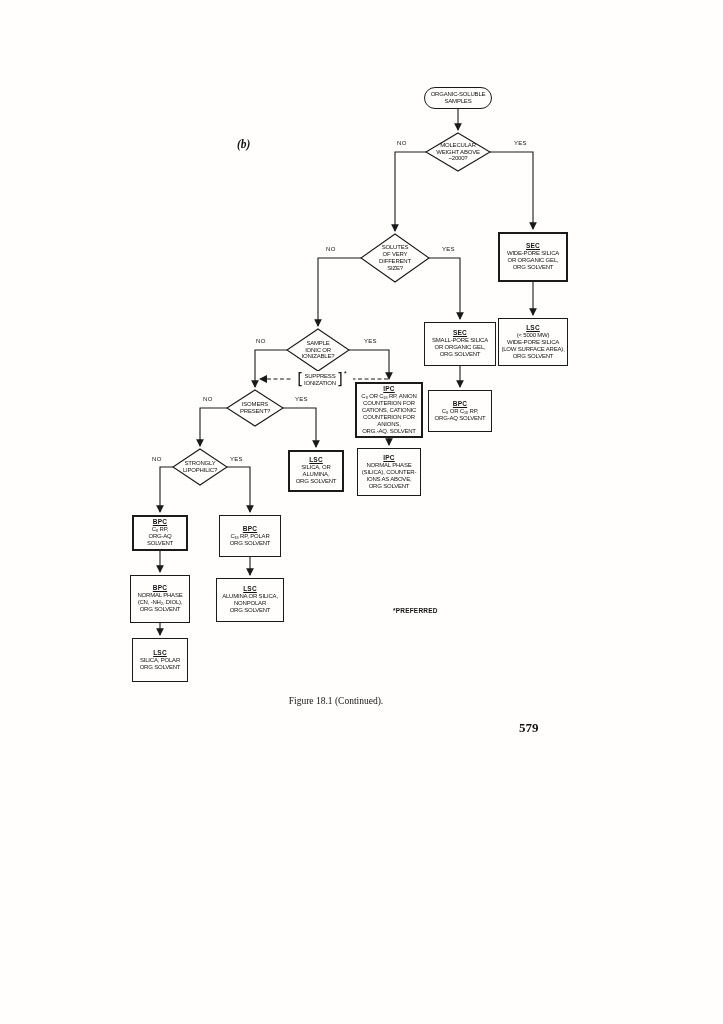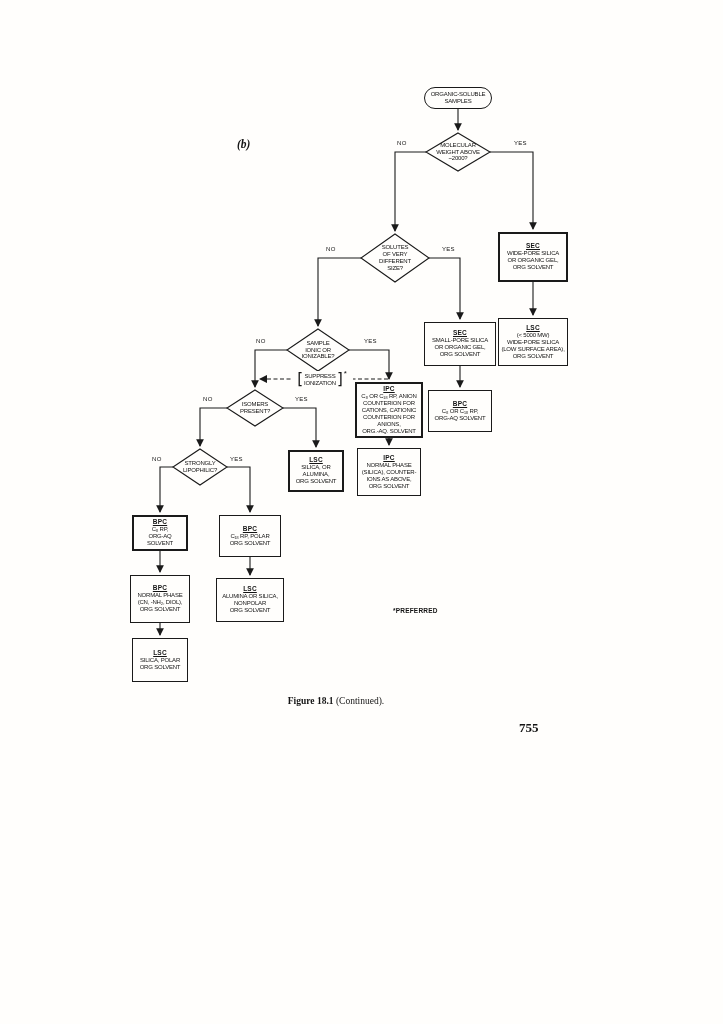"Figure 18.1" .caption .cap-bold { font-weight: bold -> normal }
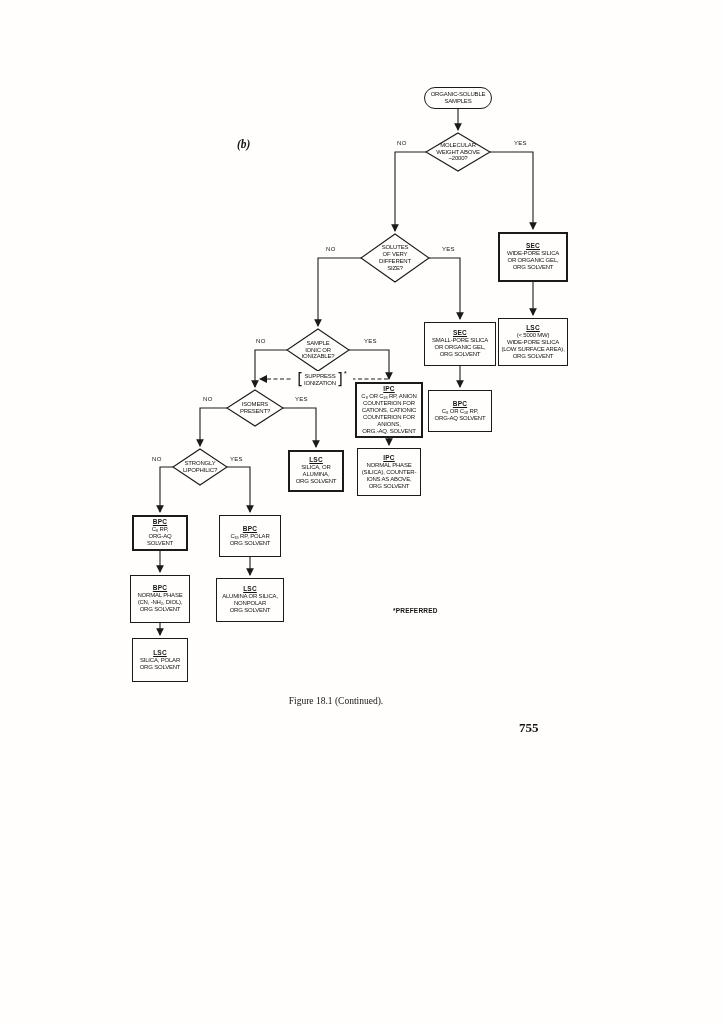"755" div.pagenum { text: 755 -> 579 }
